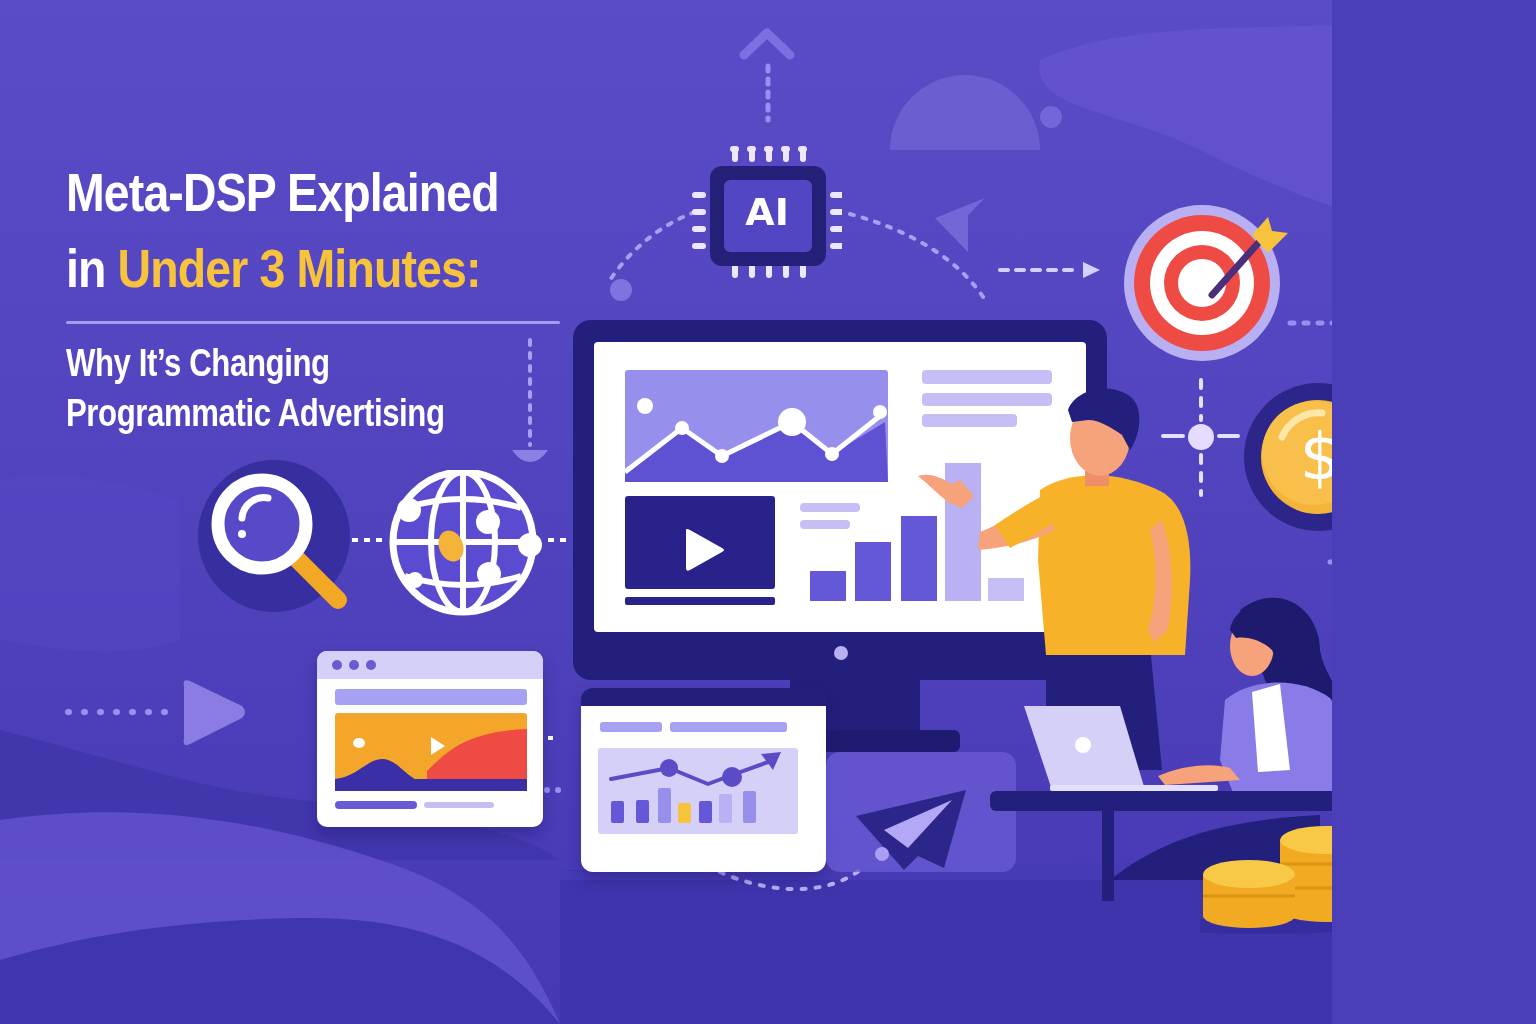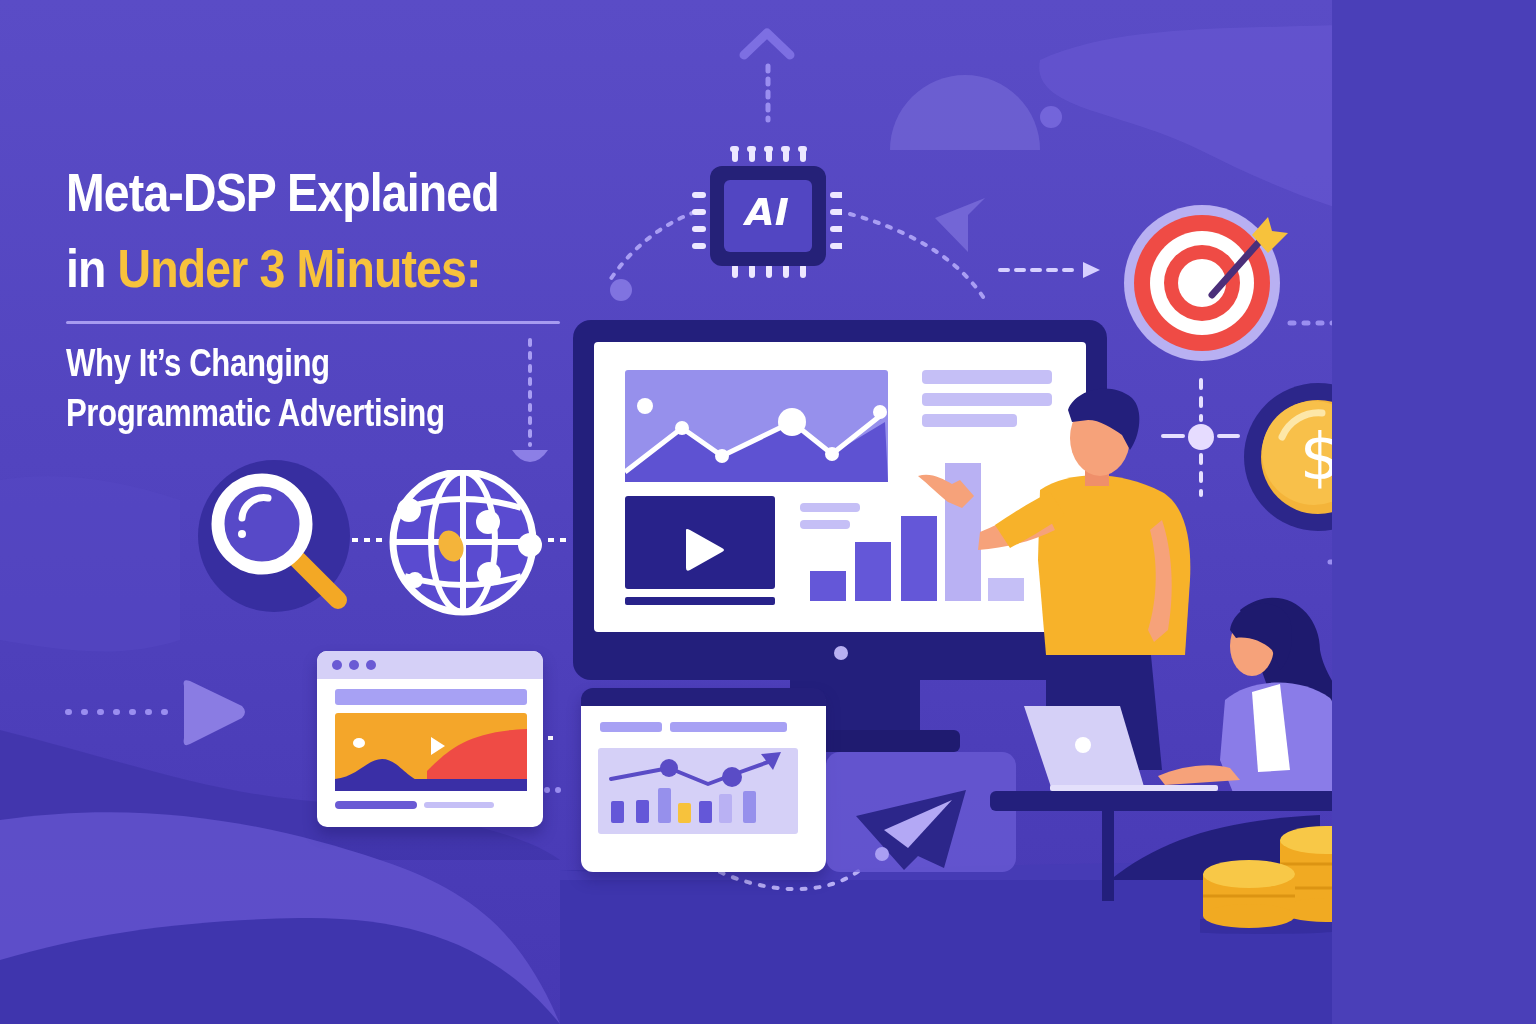"AI" div.abs { font-style: italic -> none }
